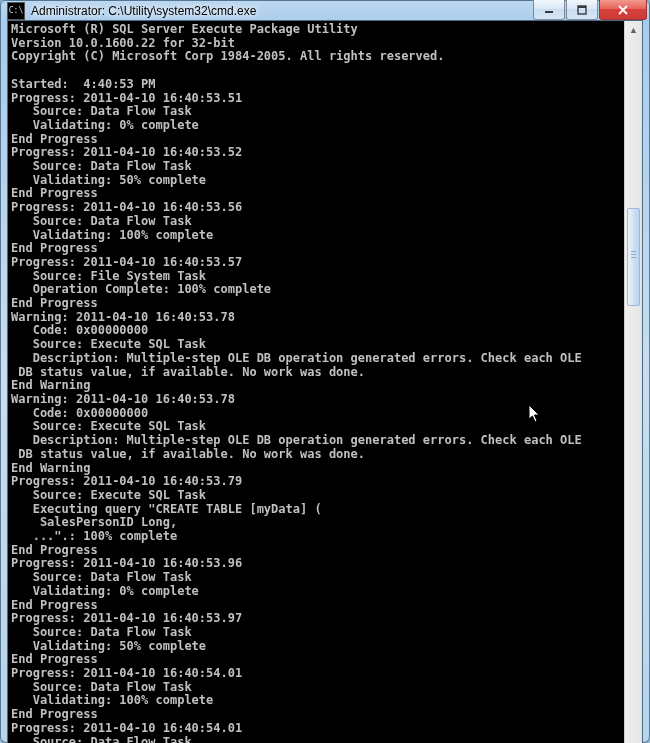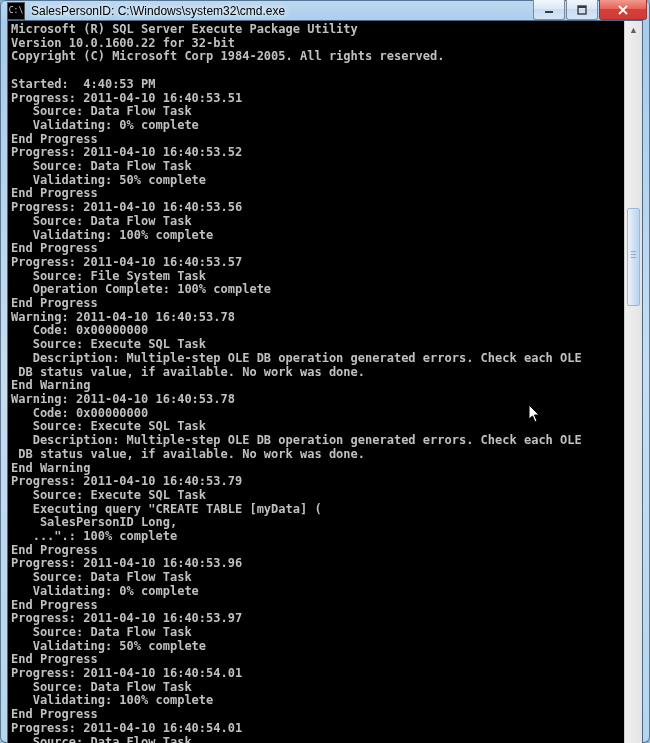"SalesPersonID:" div.title { text: SalesPersonID: C:\Windows -> Administrator: C:\Utility }
